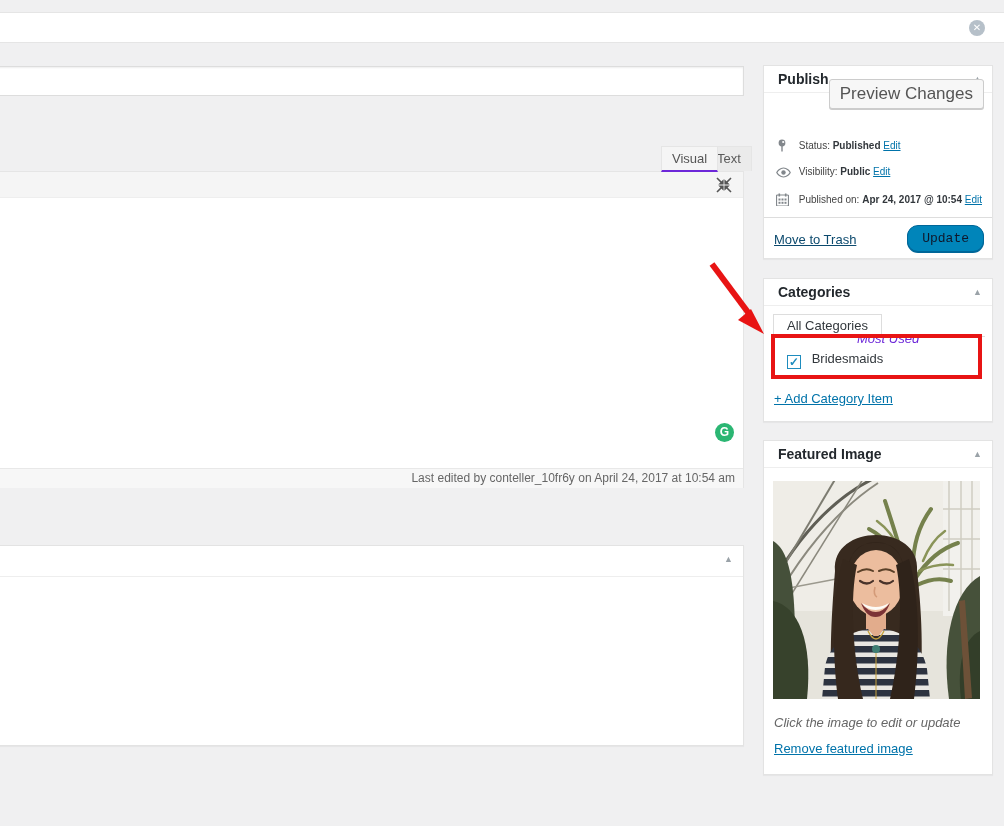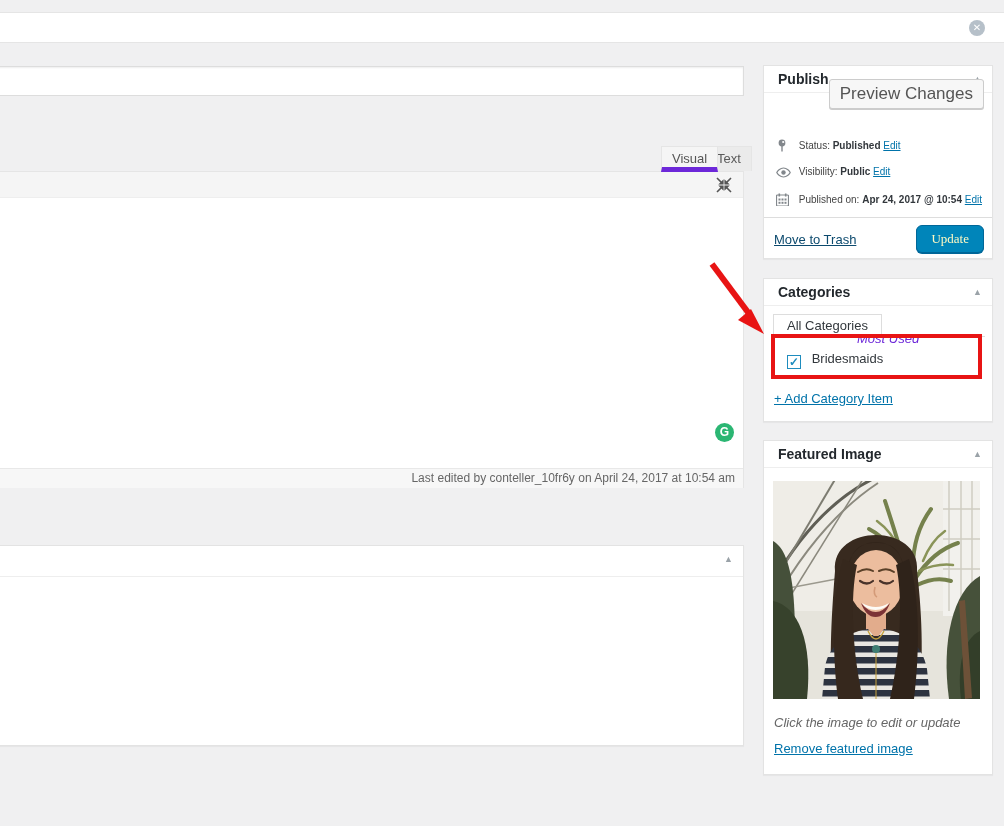"Visual" .tab-visual { border-bottom: 5px solid #6d28d9 -> 2px solid #6d28d9 }
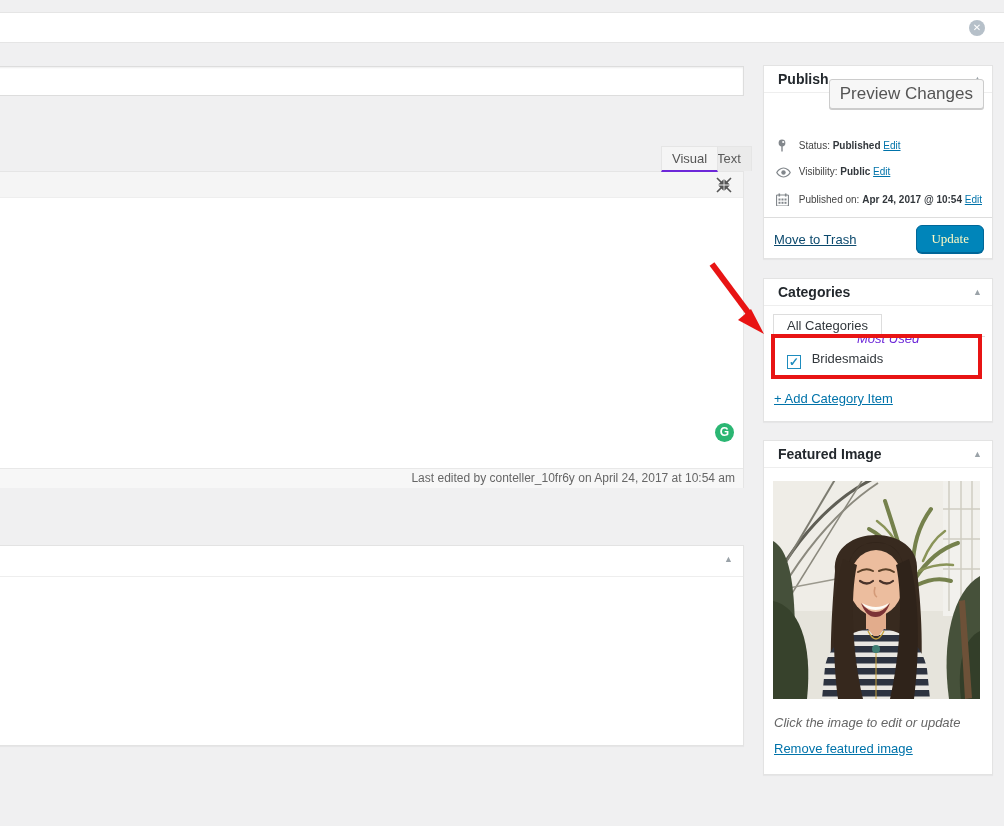"Update" .update-btn { border-radius: 6px -> 11px; color: #fef9c3 -> #0f172a; font-family: Liberation Serif, serif -> Liberation Mono, monospace }
